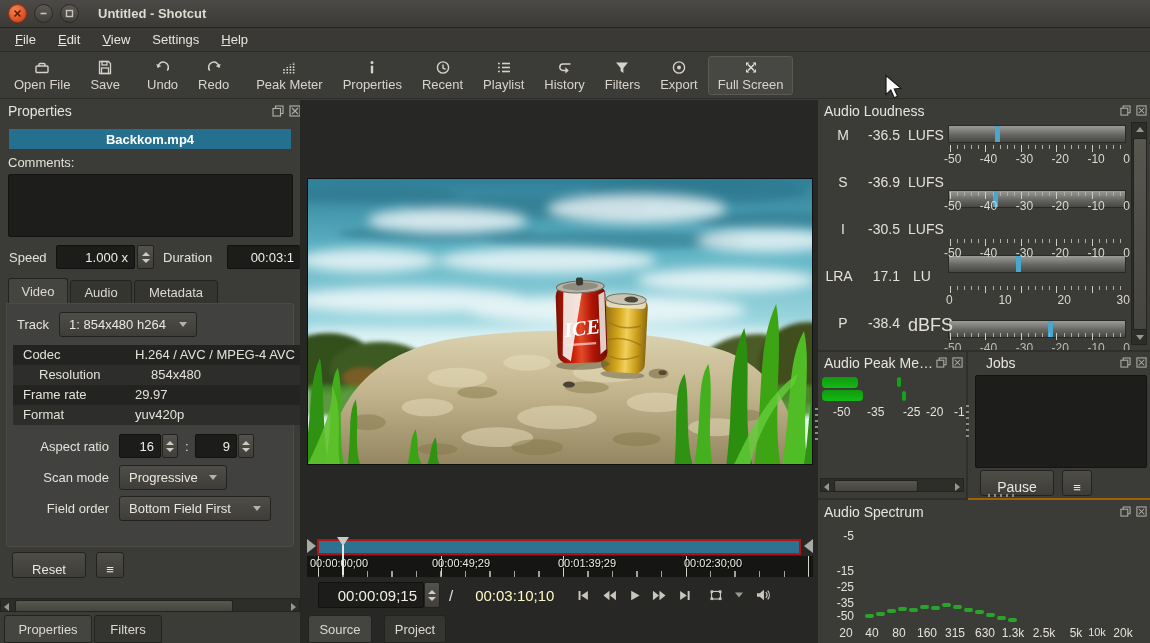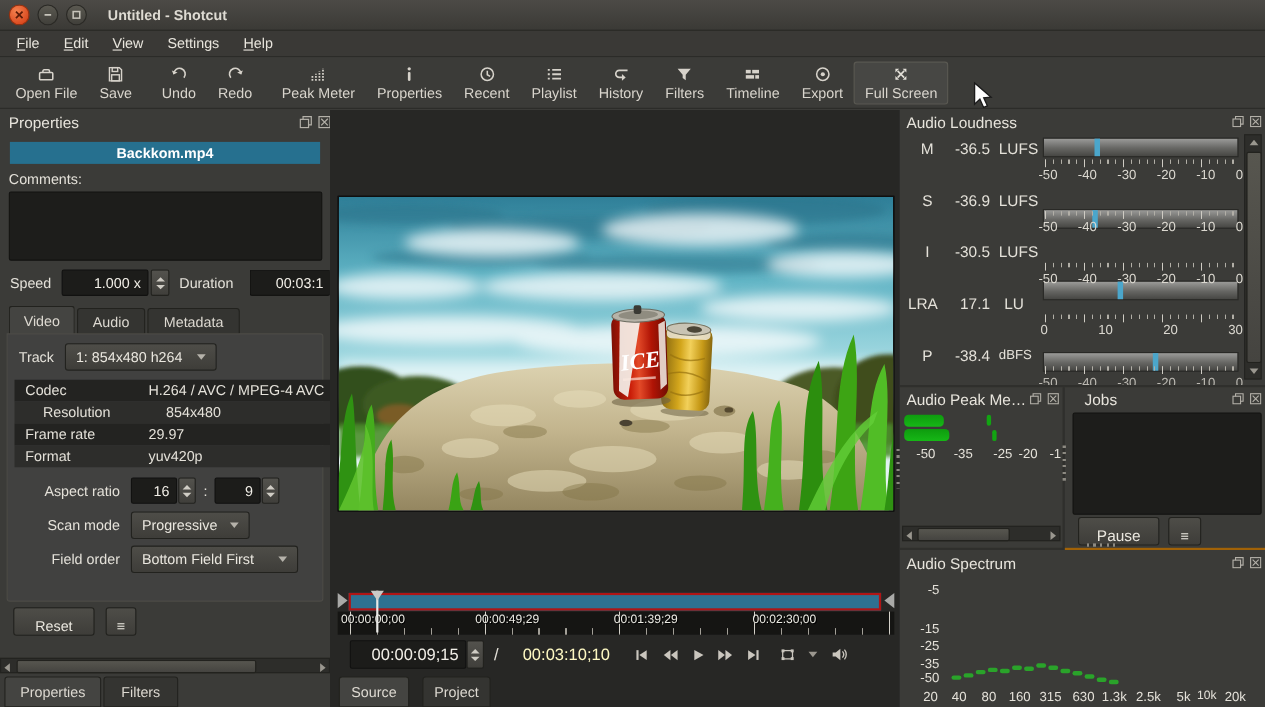"Timeline" div.tbtn { html: <div> <svg> <rect></rect> <rect></rect> <rect></rect> <rect></rect> </svg> <span>Timeline</span> </div> -> none }
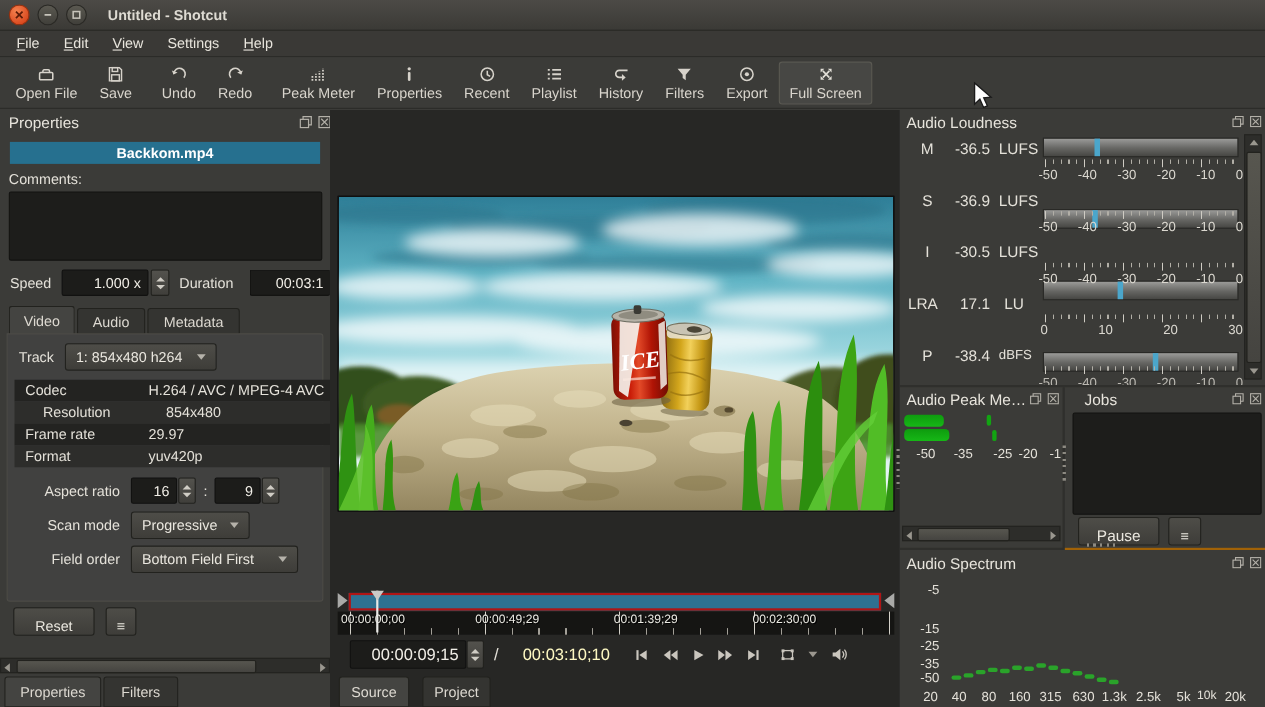"dBFS" span.abs { font-size: 12px -> 18px }
